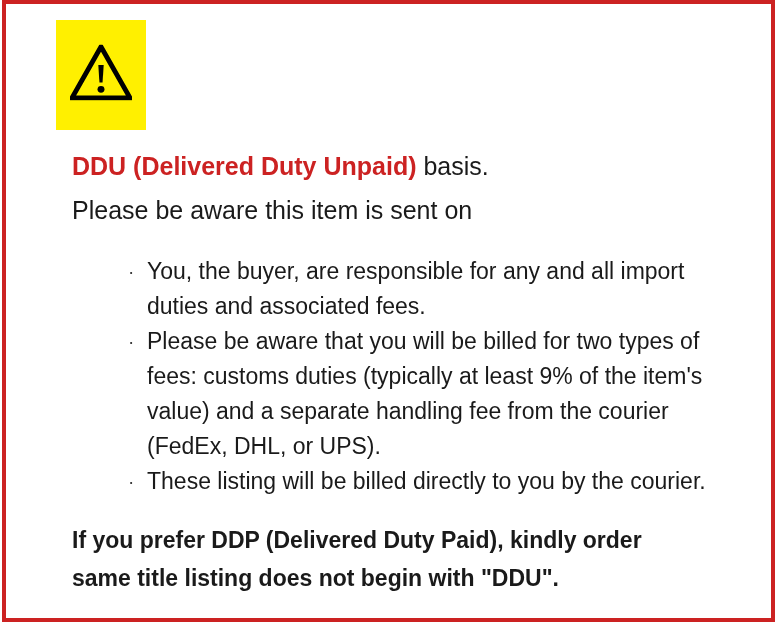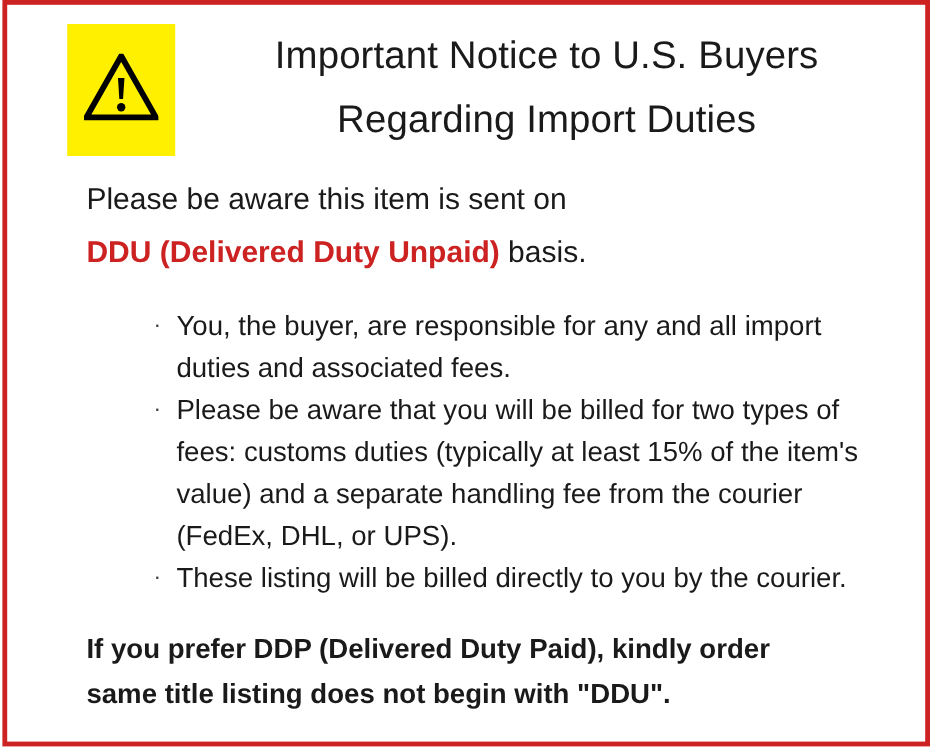"Important Notice to U.S. Buyers" div.notice-title { html: <div> <span>Important Notice to U.S. Buyers</span> <span>Regarding Import Duties</span> </div> -> none }
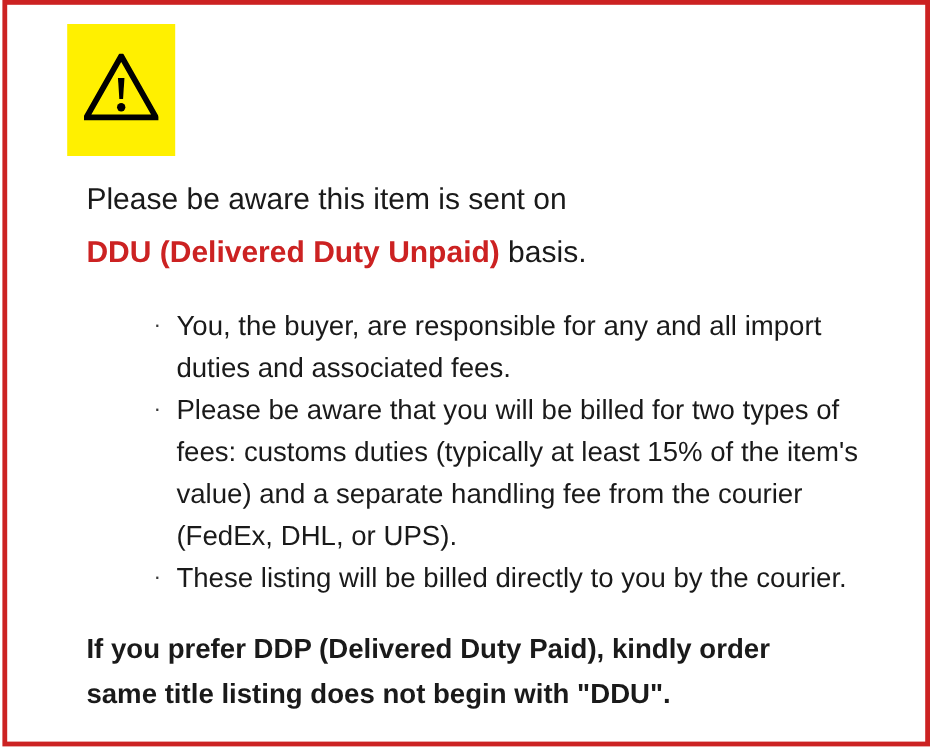"Please be aware this item" p.lead { order: before "DDU (Delivered Duty Unpaid) basis." -> after "DDU (Delivered Duty Unpaid) basis." }
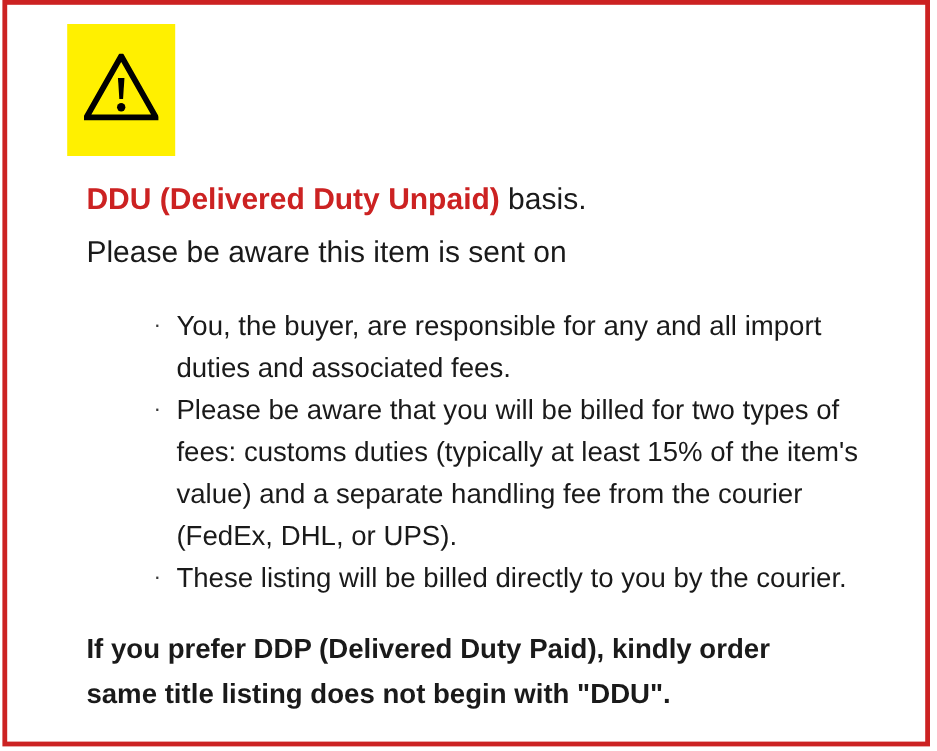"Please be aware that you" span.bullet-text { text: 15% -> 9% }
